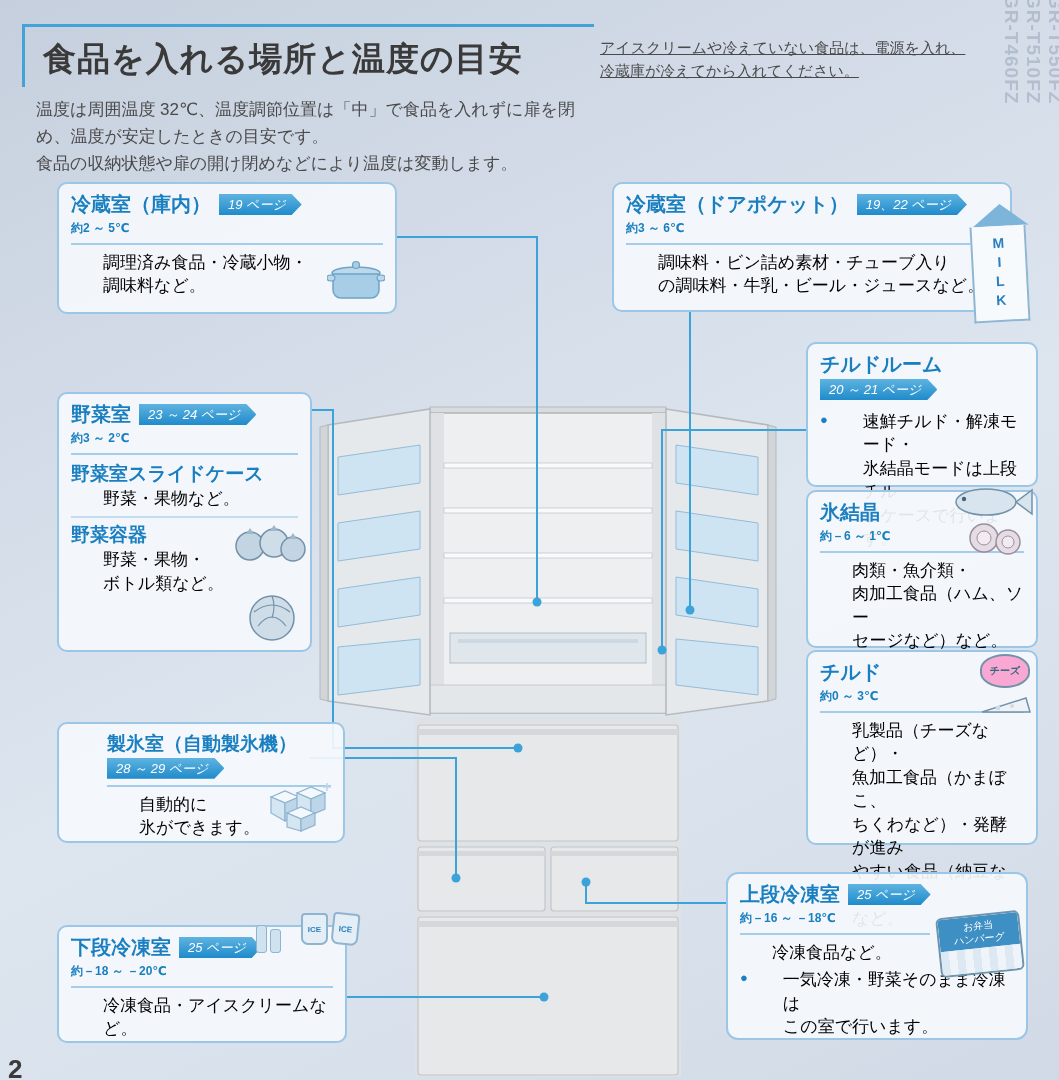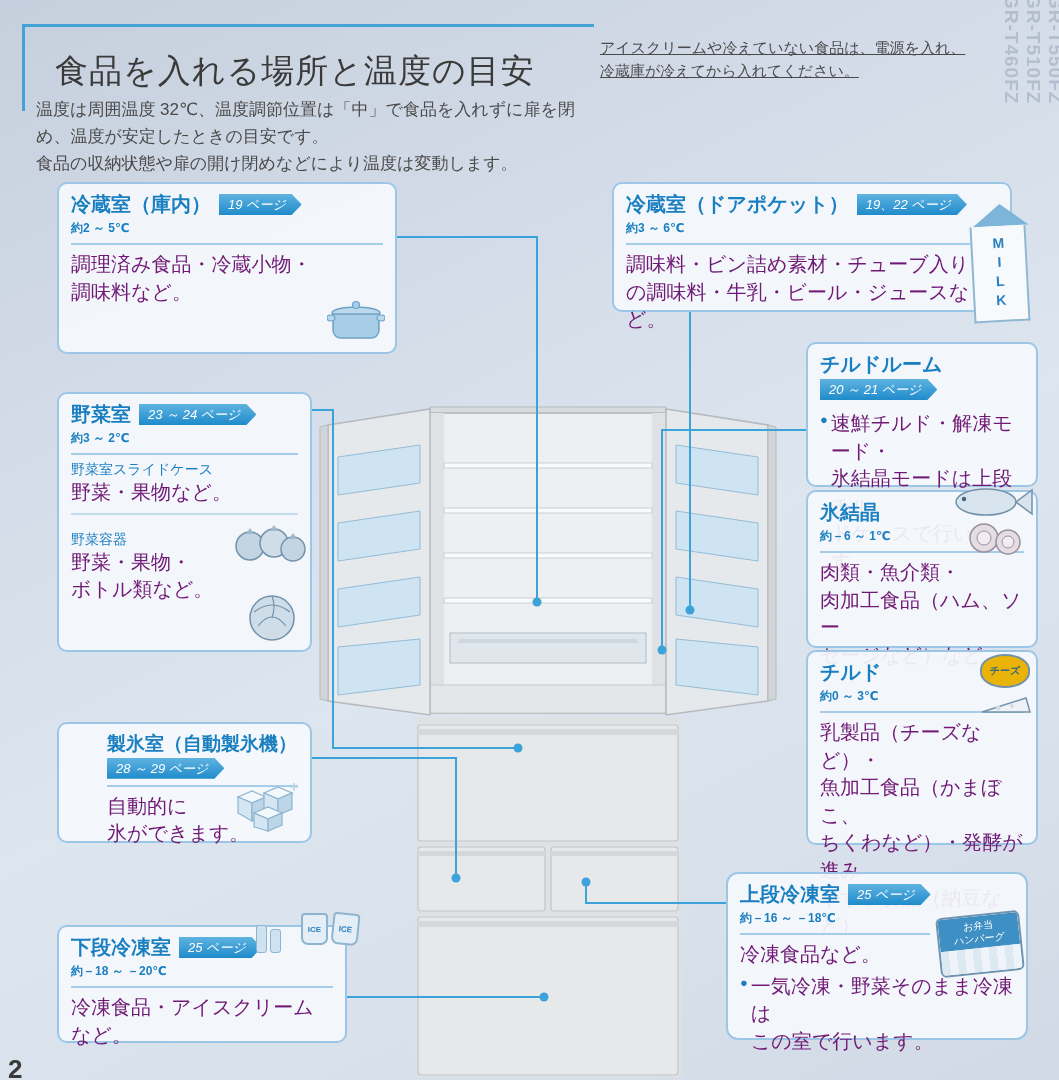"食品を入れる場所と温度の目安" .page-title { font-weight: normal -> bold; margin: 16px -> 4px }
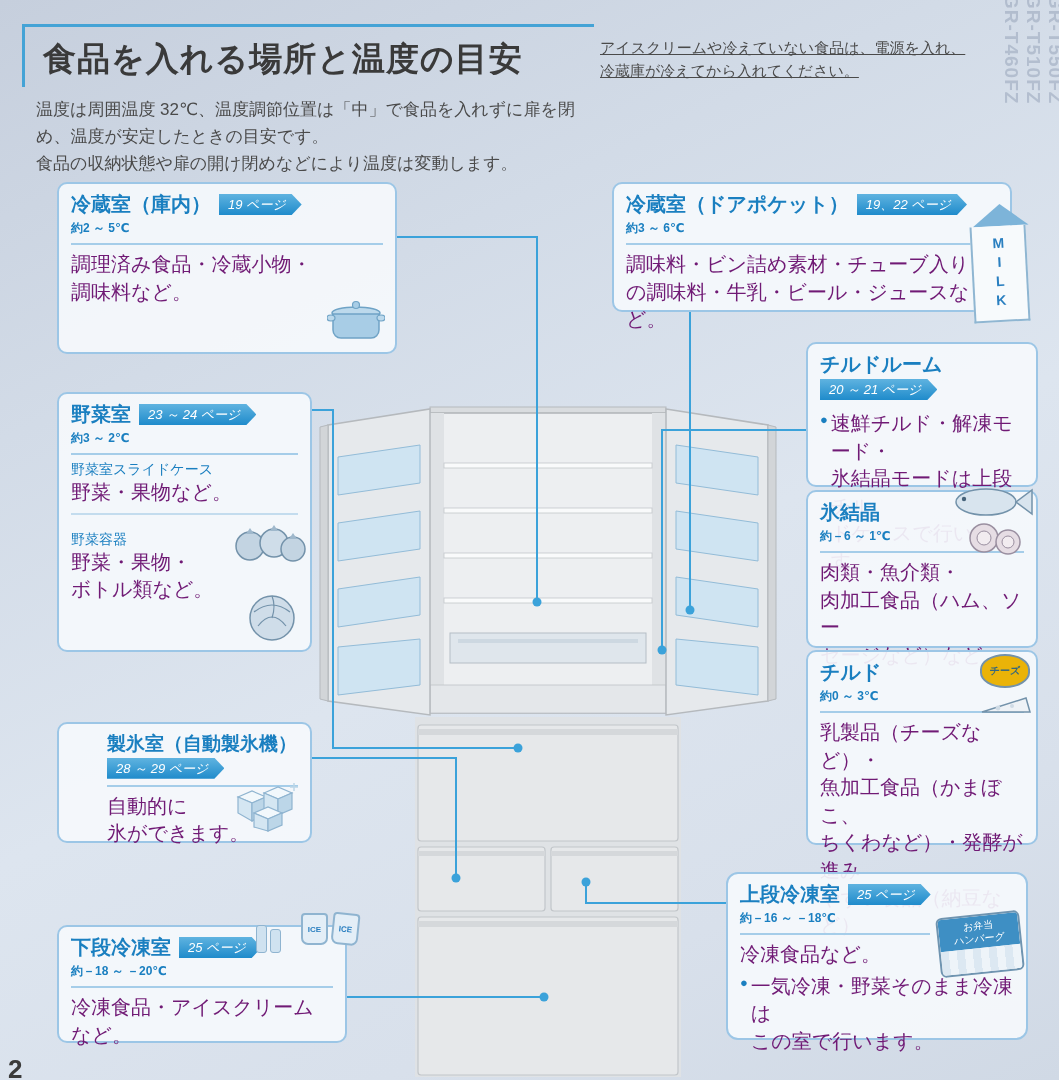"冷蔵室（庫内）" div.callout { height: 172px -> 132px }
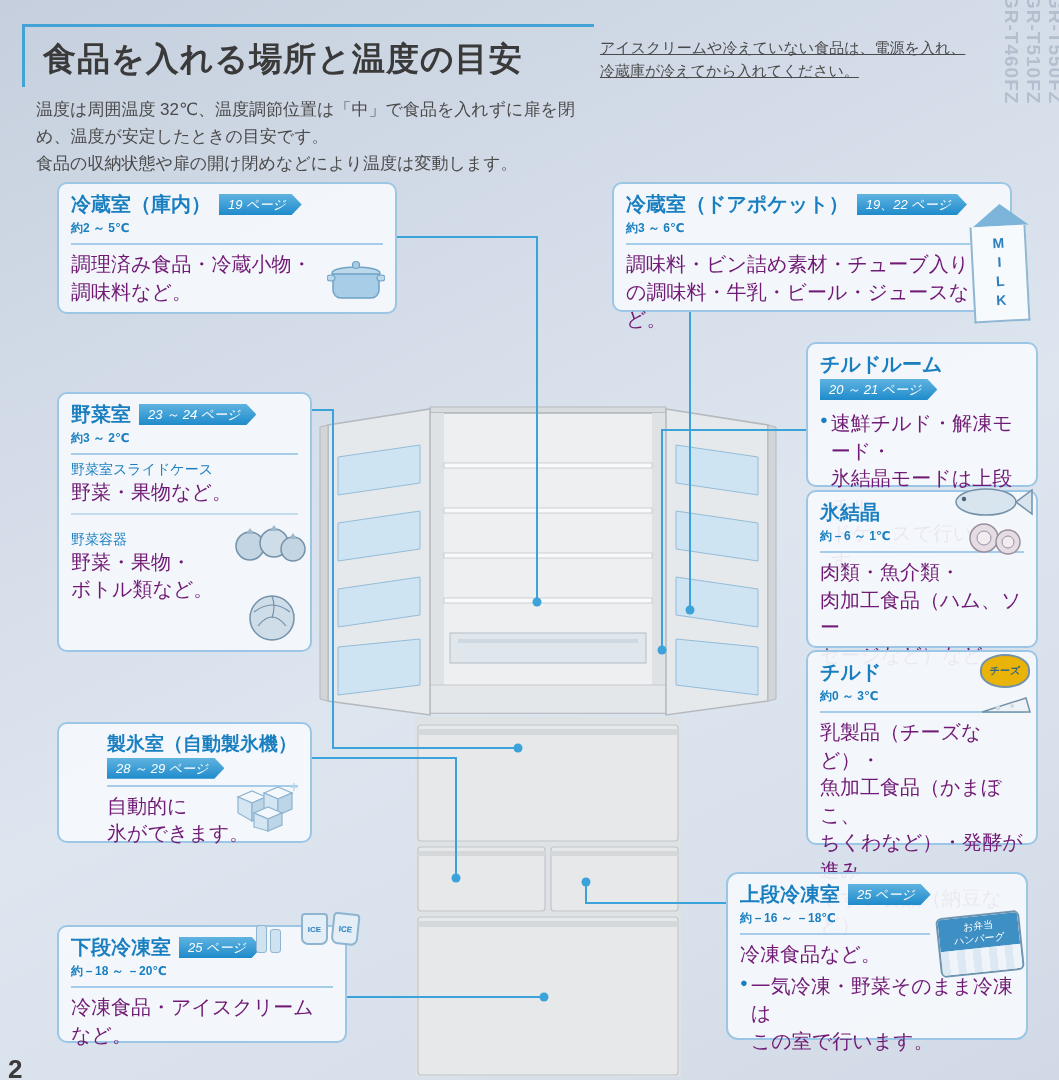"調理済み食品・冷蔵小物・" .co-desc { color: #701a75 -> #000000; font-size: 20px -> 17px; margin-left: none -> 32px }
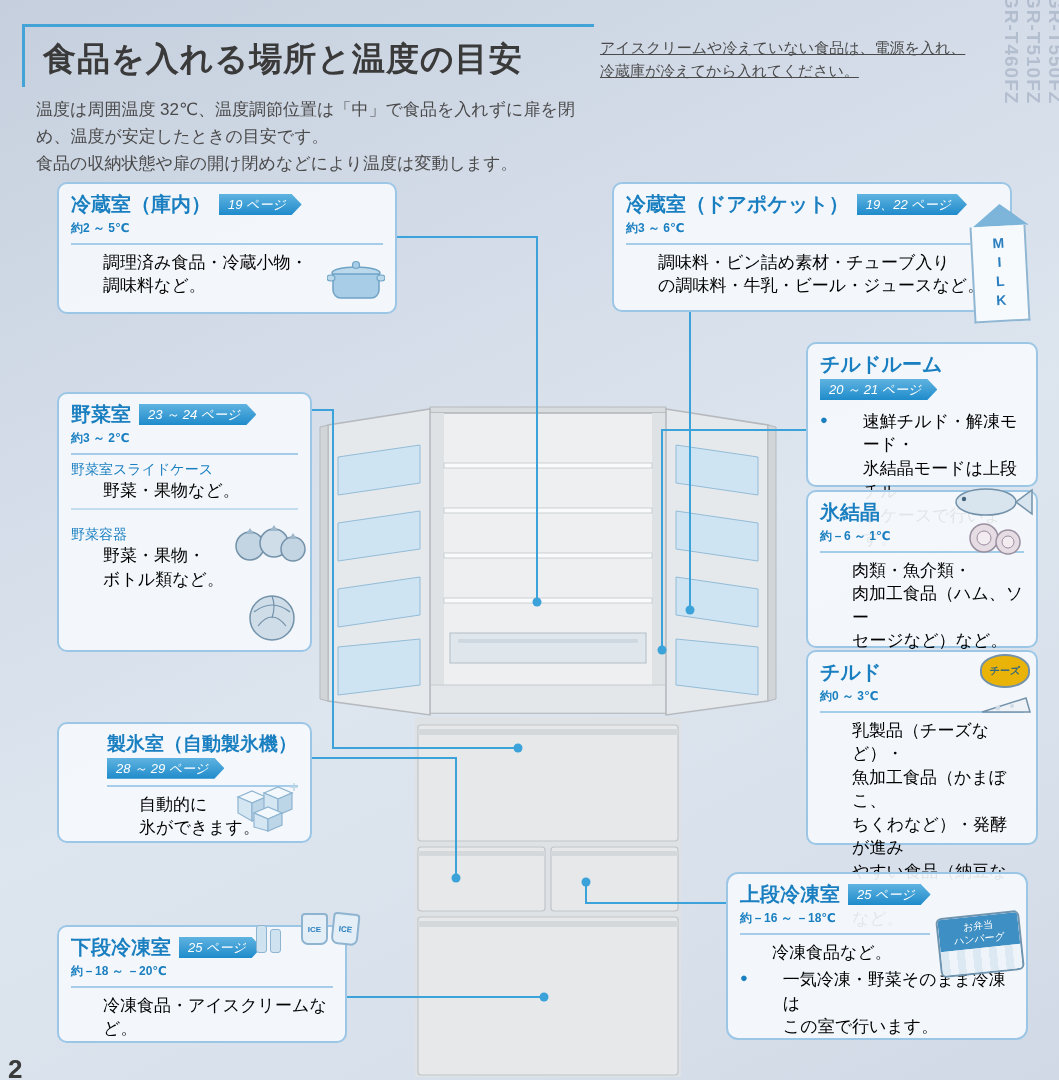"野菜室スライドケース" .co-sub-title { font-size: 14px -> 19px; font-weight: normal -> bold }
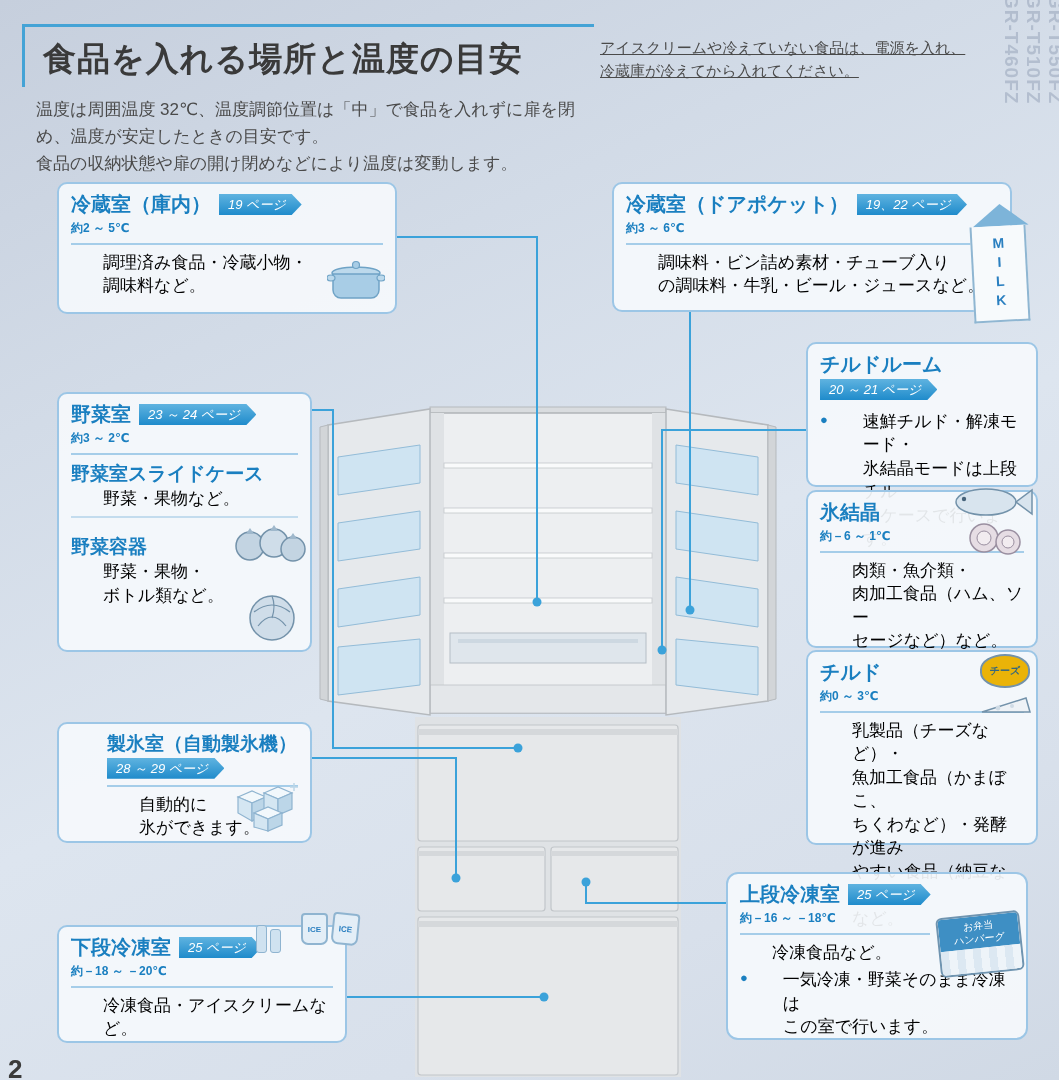"野菜容器" .veg-section { padding-top: 14px -> 2px }
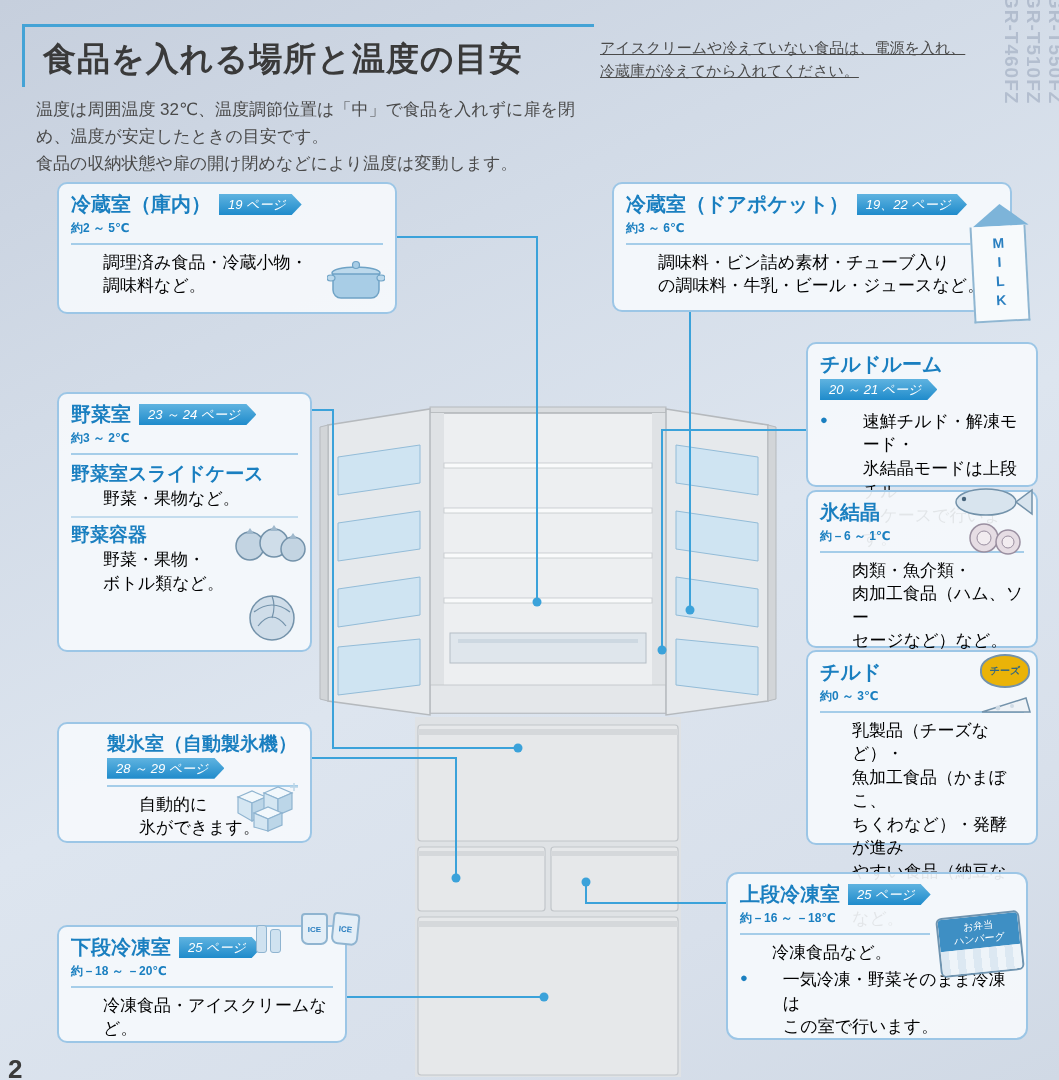"チーズ" .cheese-box { background: #eab308 -> #f9a8d4 }
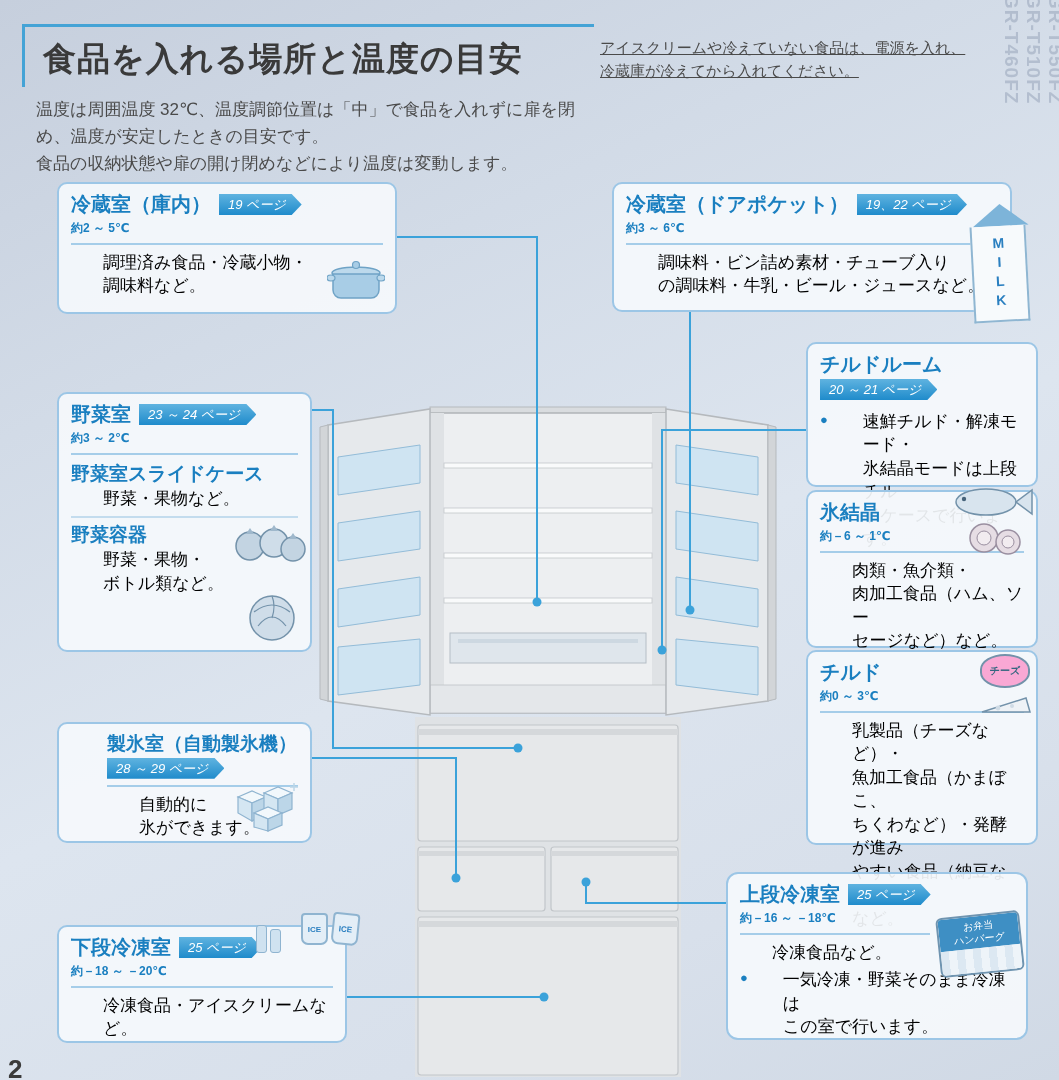"製氷室（自動製氷機）" div.callout { width: 255px -> 288px }
